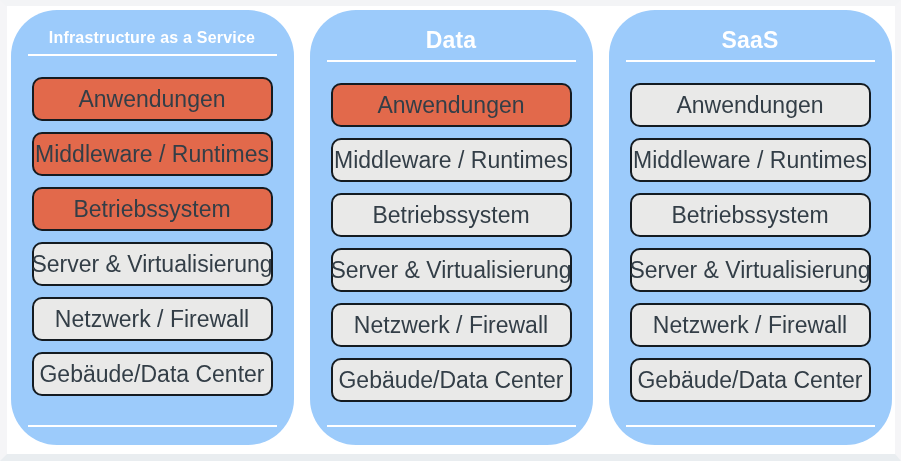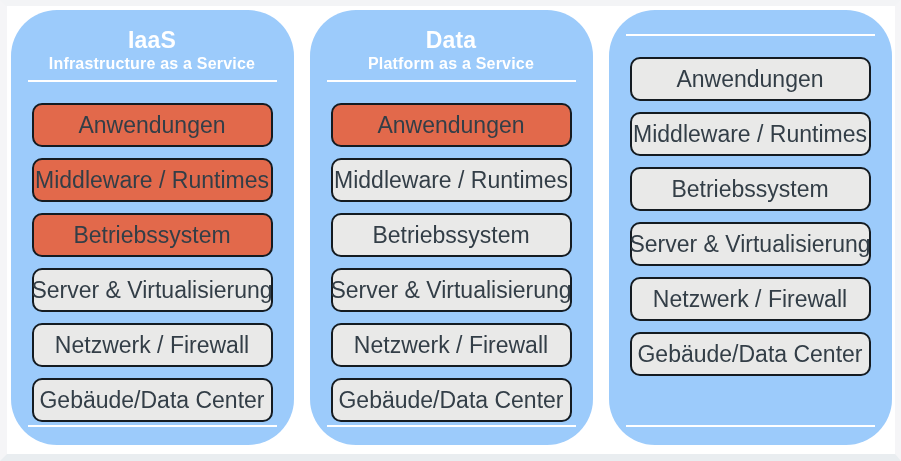"IaaS" h2.title { html: <h2>IaaS</h2> -> none }
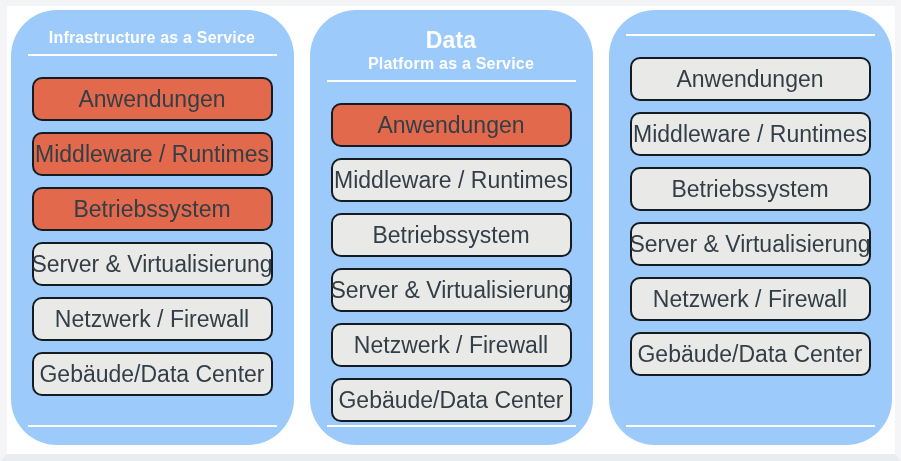"SaaS" h2.title { html: none -> <h2>SaaS</h2> }
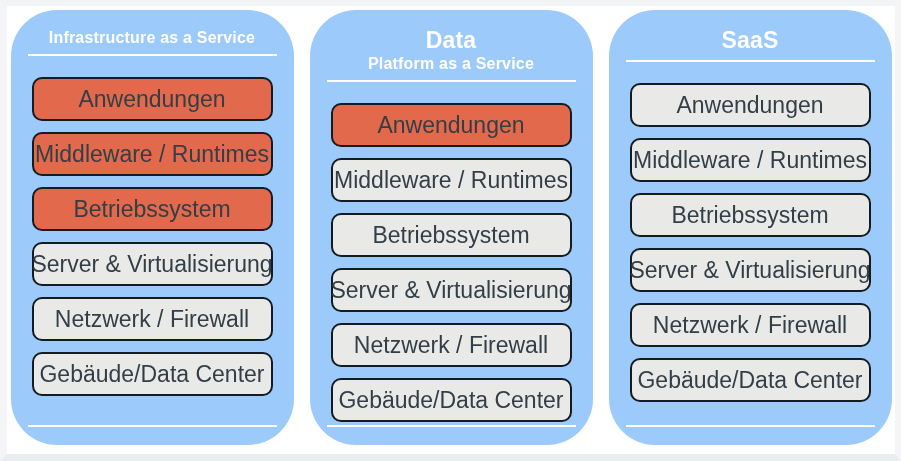"Platform as a Service" div.subtitle { html: <div>Platform as a Service</div> -> none }
